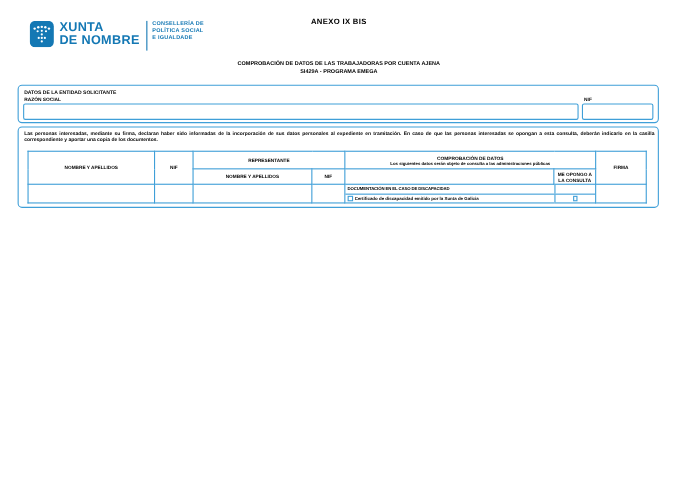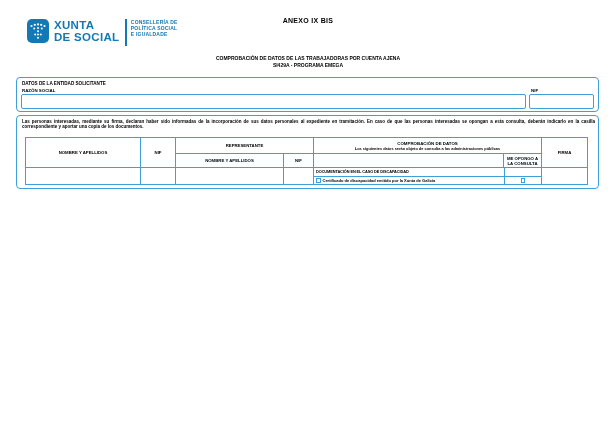"DE SOCIAL" span { text: SOCIAL -> NOMBRE }
